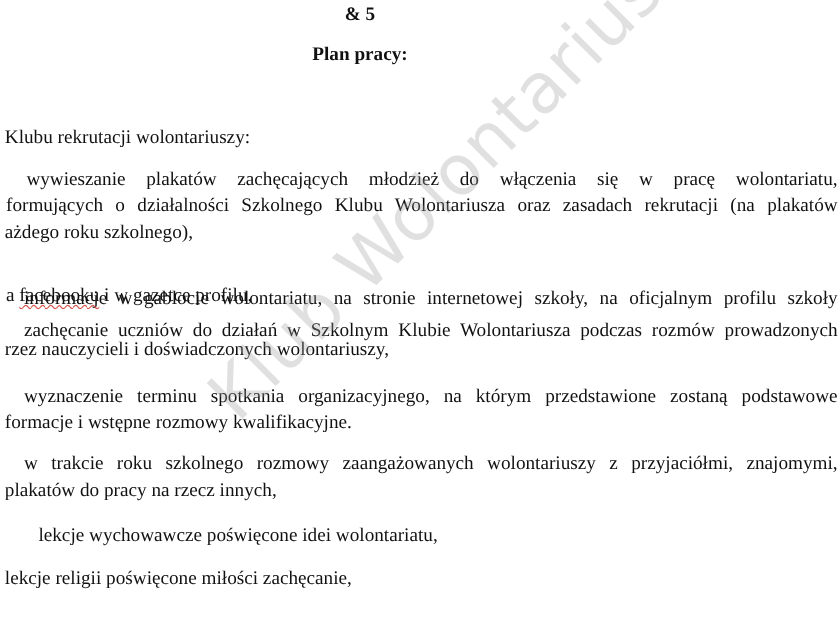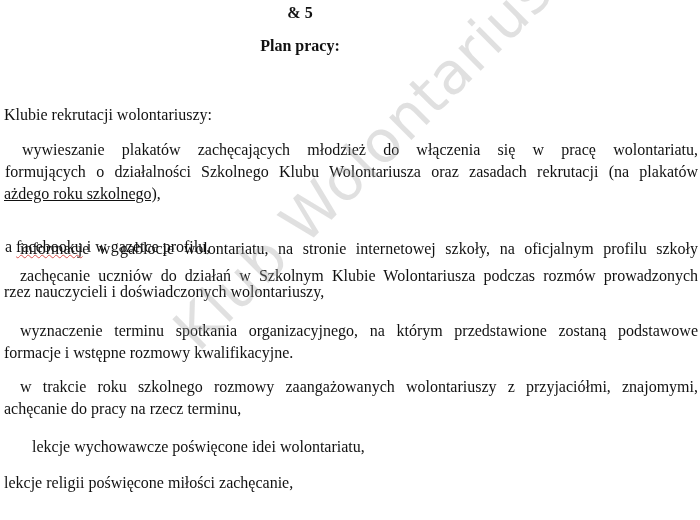"Klubie rekrutacji wolontariuszy:" div.intro { text: Klubie -> Klubu }
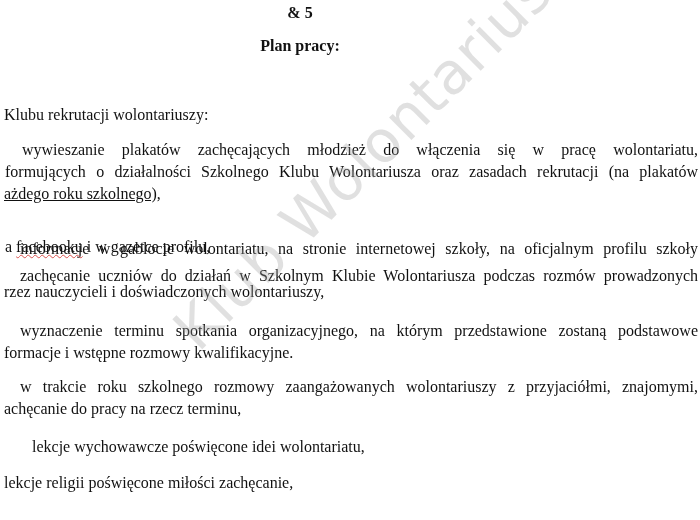"ażdego roku szkolnego)," span.line { text-decoration: underline -> none }
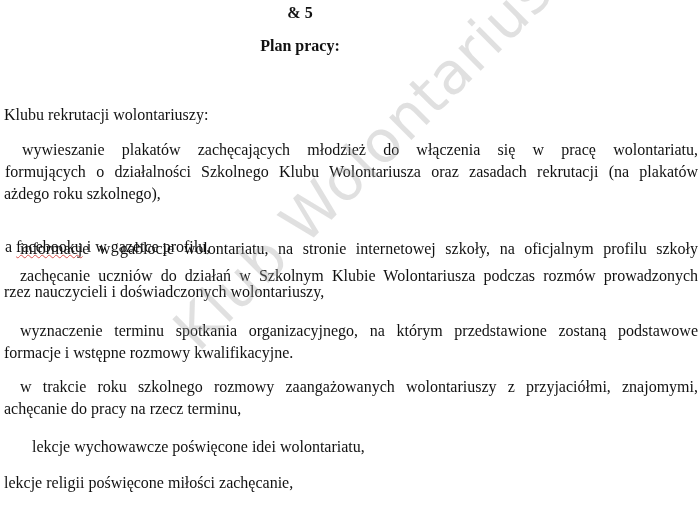"achęcanie do pracy na rzecz" span.line { text: achęcanie do pracy na rzecz terminu -> plakatów do pracy na rzecz innych }
